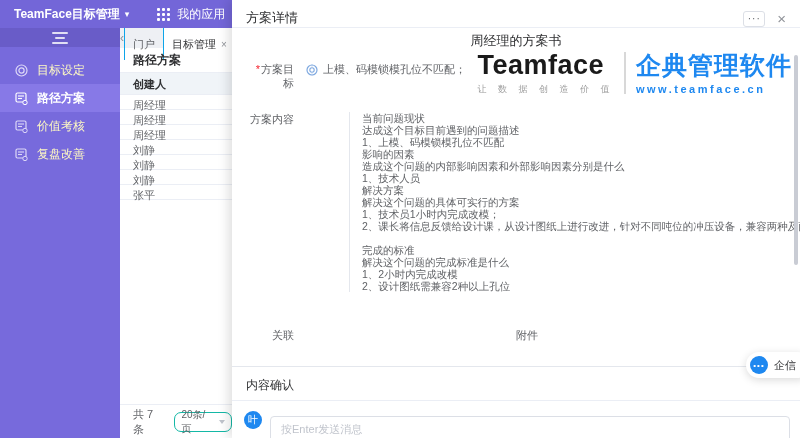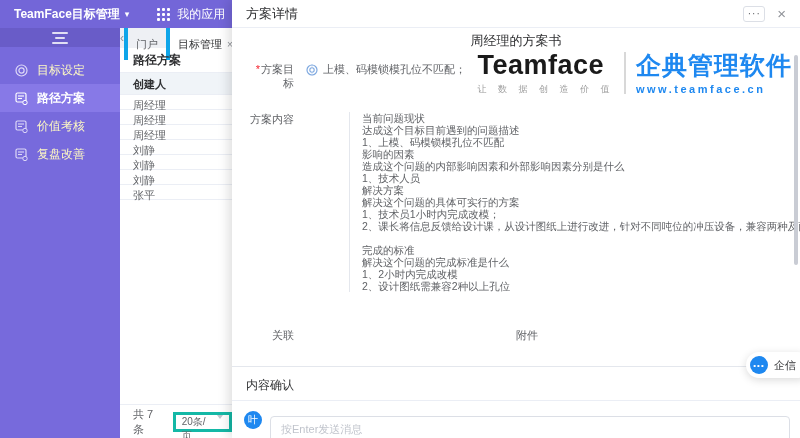"方案详情" .drawer-header { align-items: center -> flex-end }
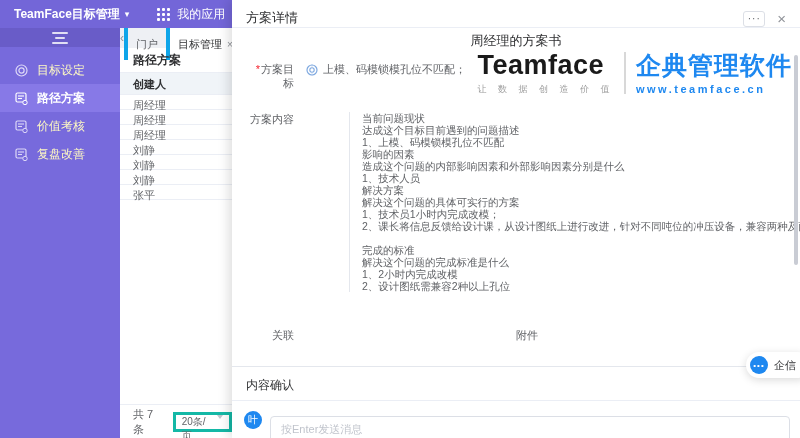"门户" .tab { border-left: 4px solid #0ea5e9 -> 1px solid #0ea5e9 }
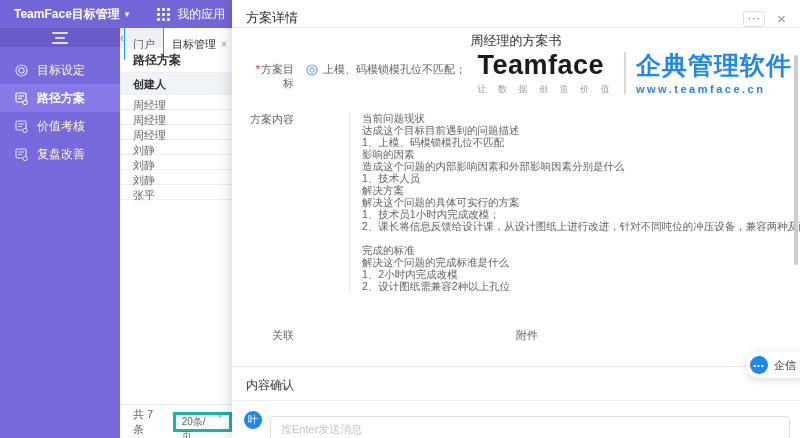"20条/页" .psize { align-items: none -> center; border: 3px solid #14b8a6 -> 1px solid #14b8a6; border-radius: 0 -> 7px }
